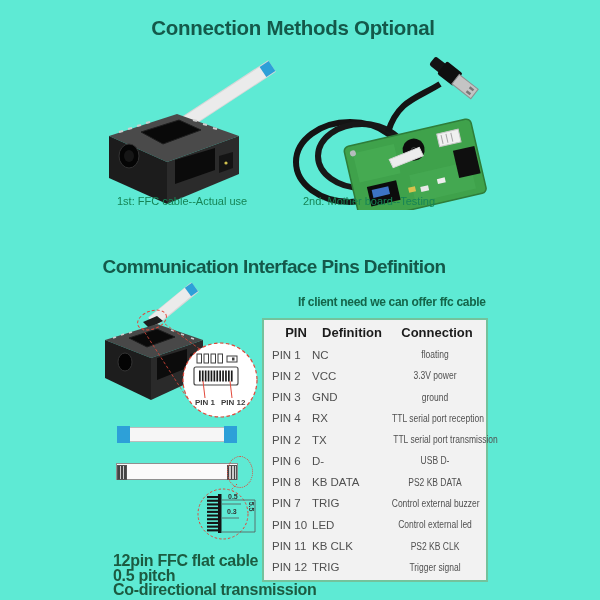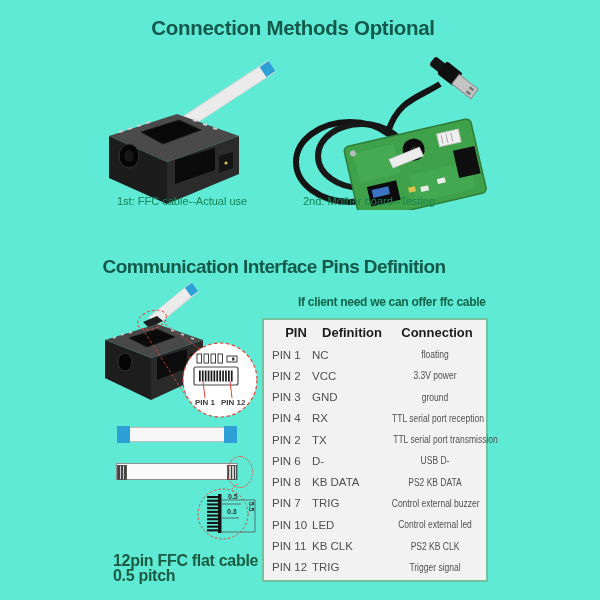"Co-directional transmission" div { html: none -> <div>Co-directional transmission</div> }
